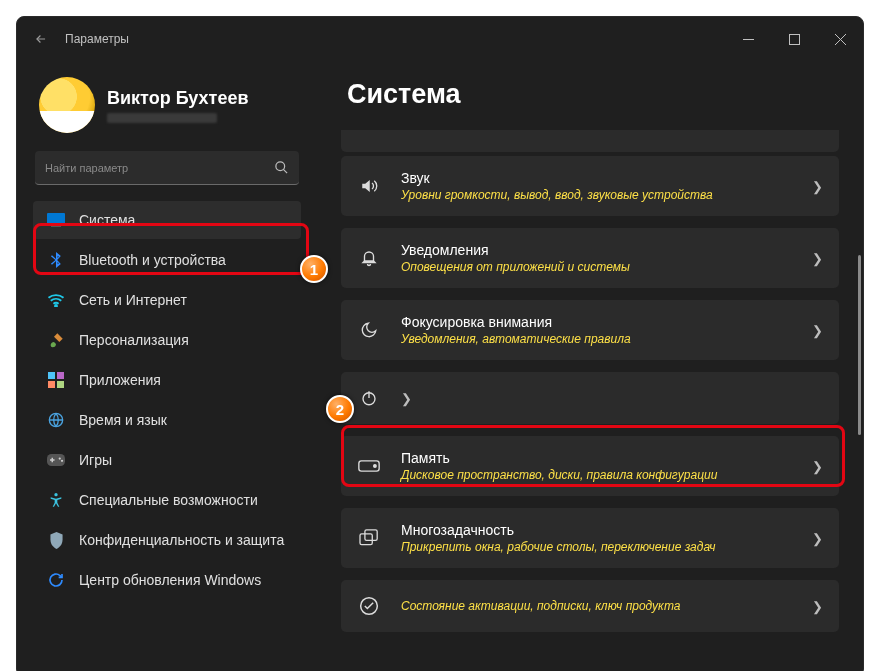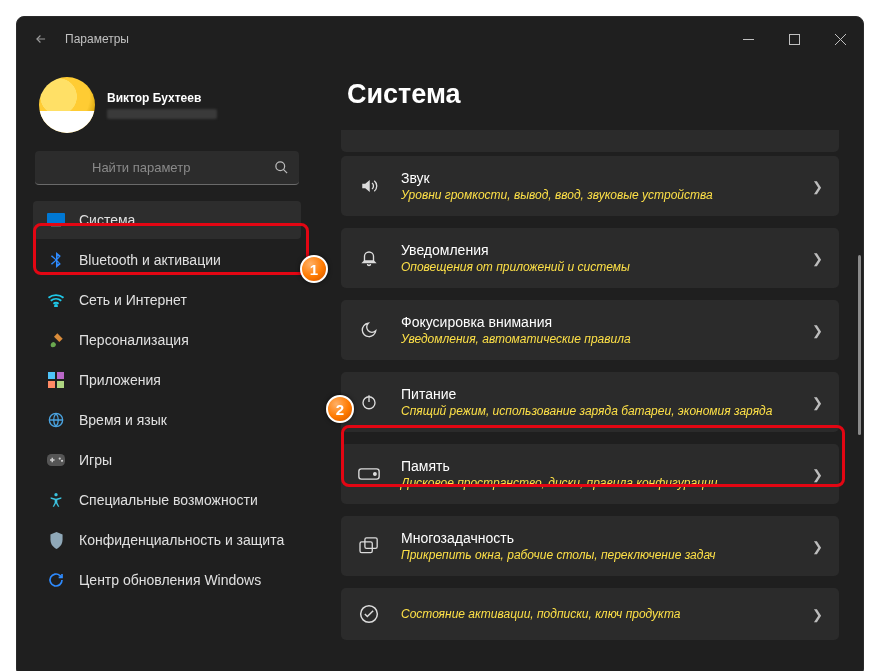"Виктор Бухтеев" .profile-name { font-size: 12px -> 18px }
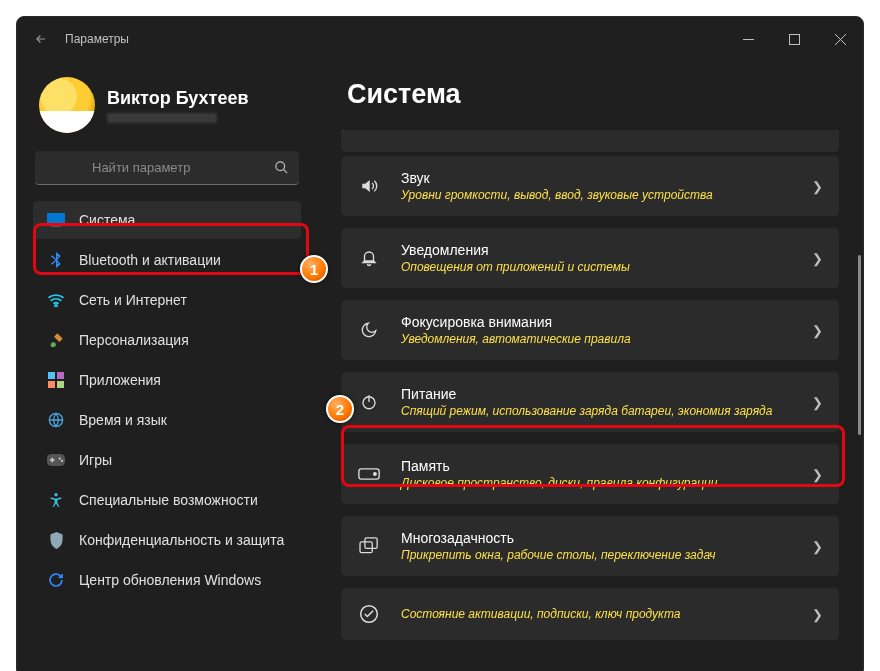"Найти параметр" .searchbox input { font-size: 13px -> 11px; margin-left: 47px -> none }
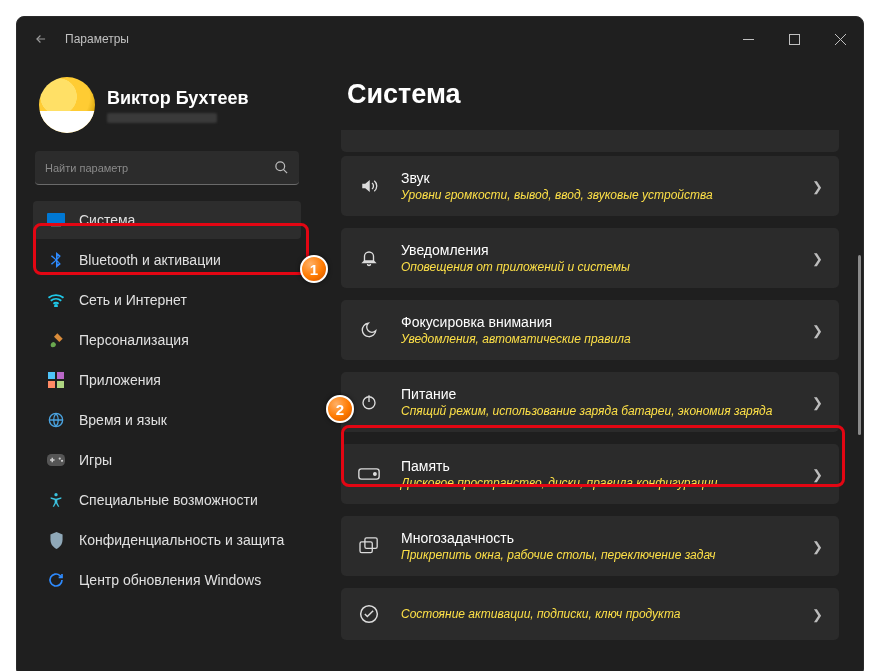"Bluetooth и активации" span { text: активации -> устройства }
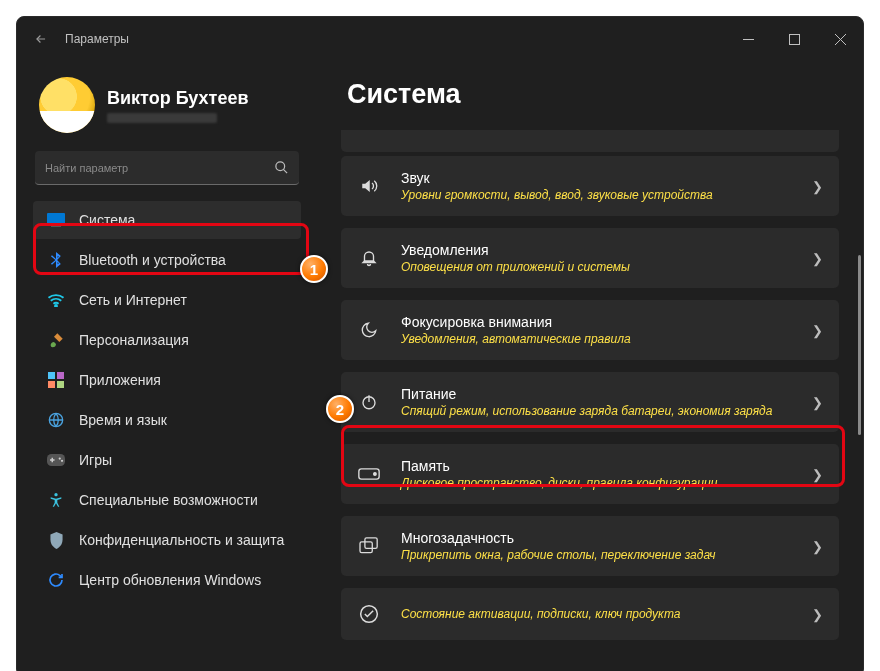"Питание" div.ctext { html: <div> <div>Питание</div> <div>Спящий режим, использование заряда батареи, экономия заряда</div> </div> -> none }
